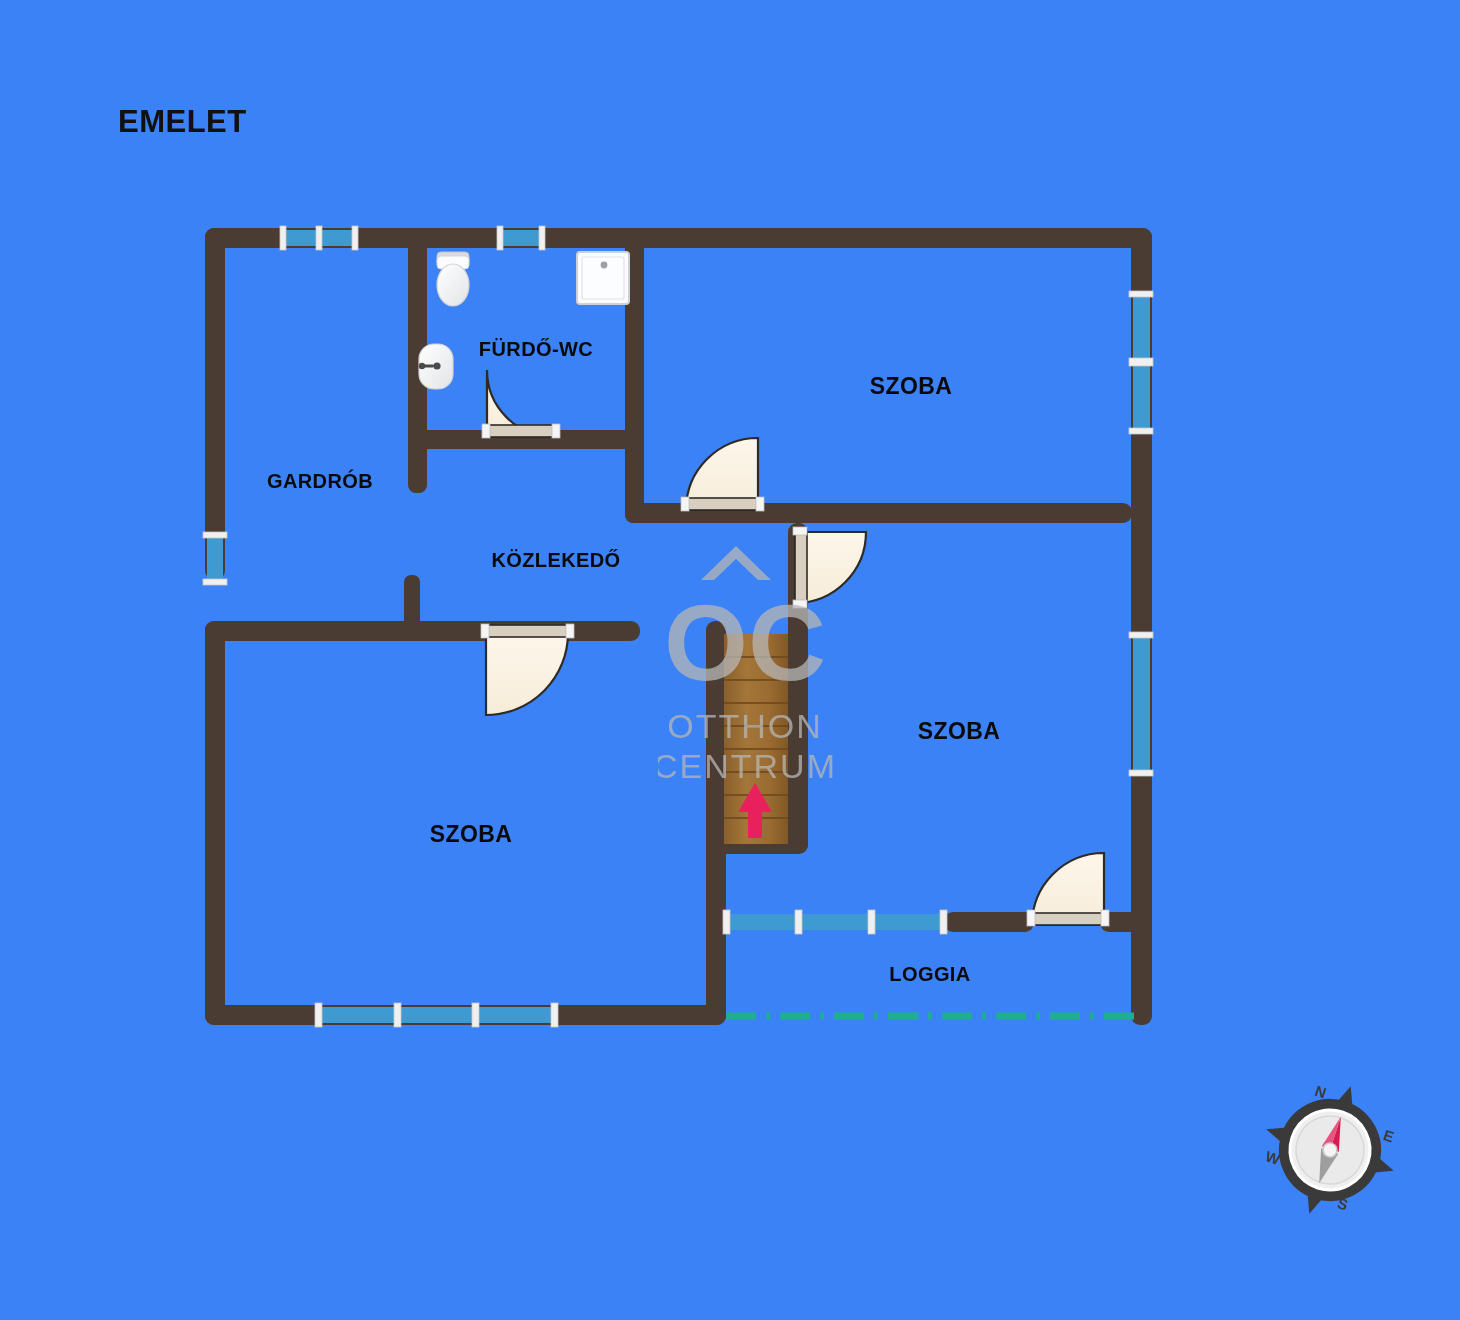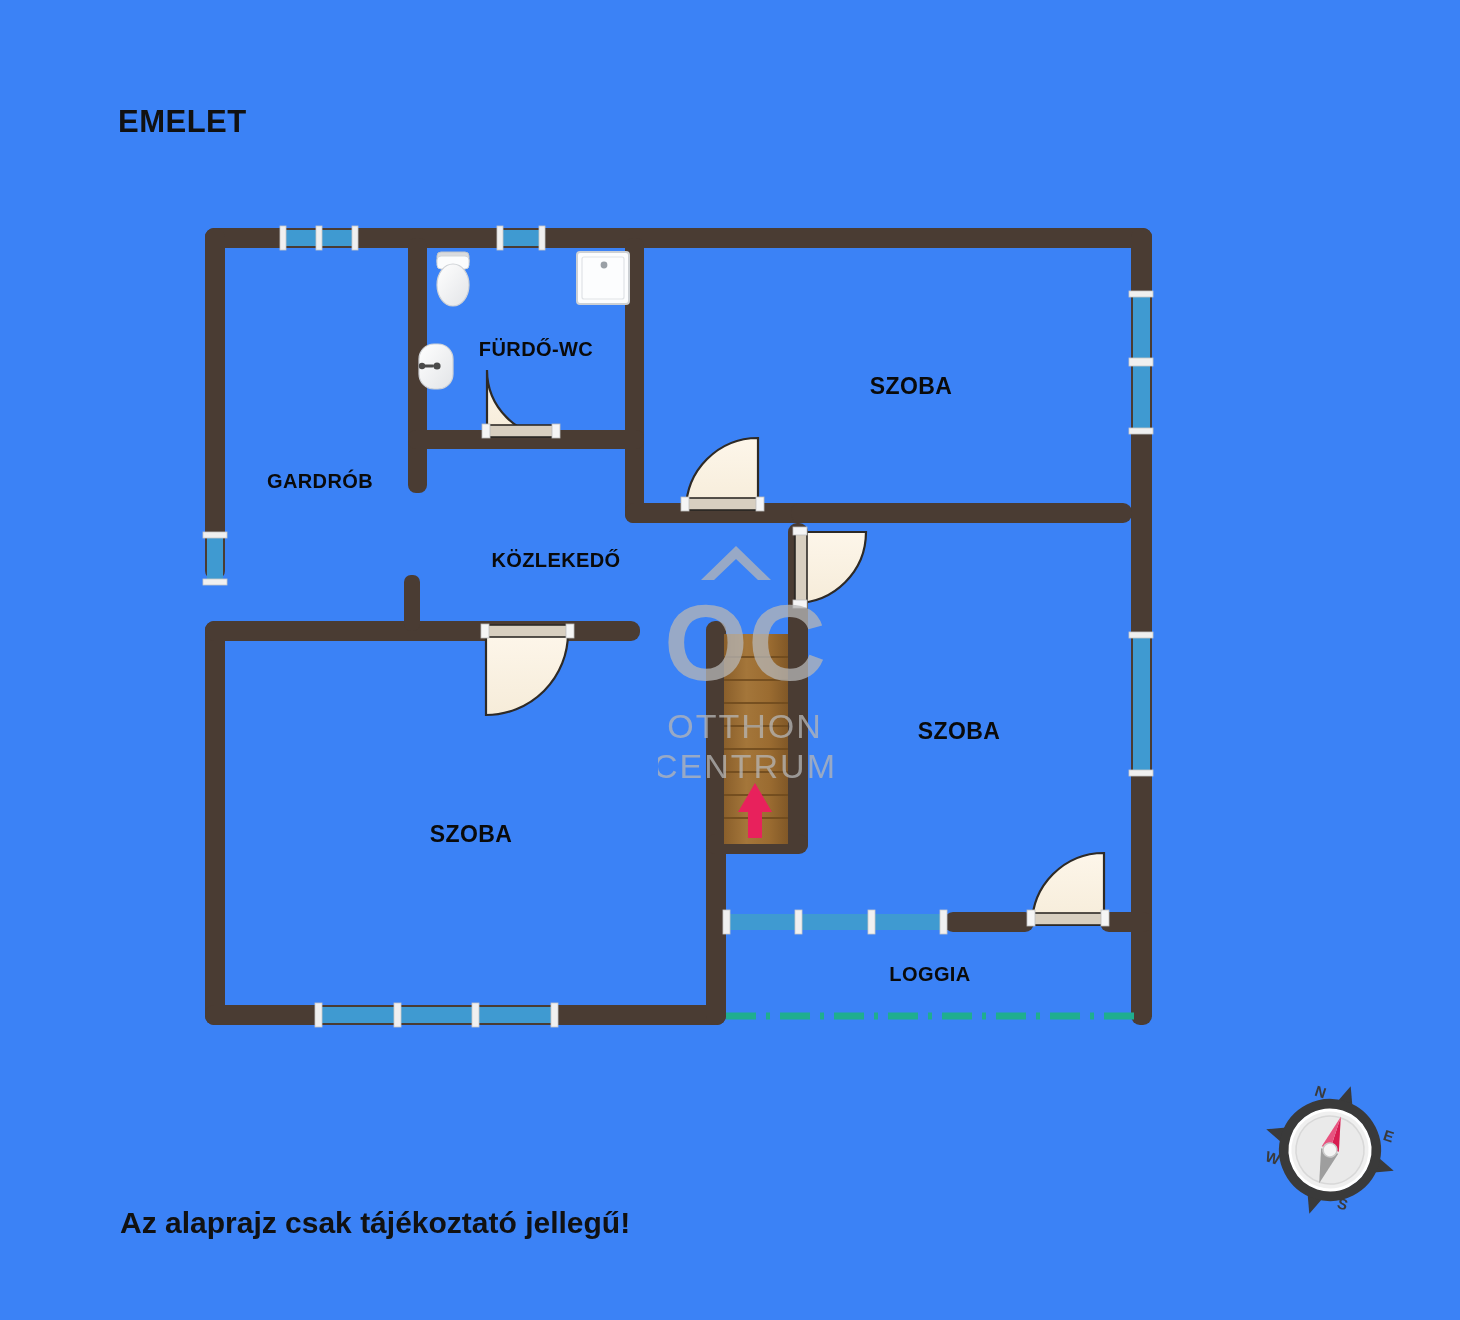"Az alaprajz csak tájékoztató jellegű!" div { html: <div>Az alaprajz csak tájékoztató jellegű!</div> -> none }
